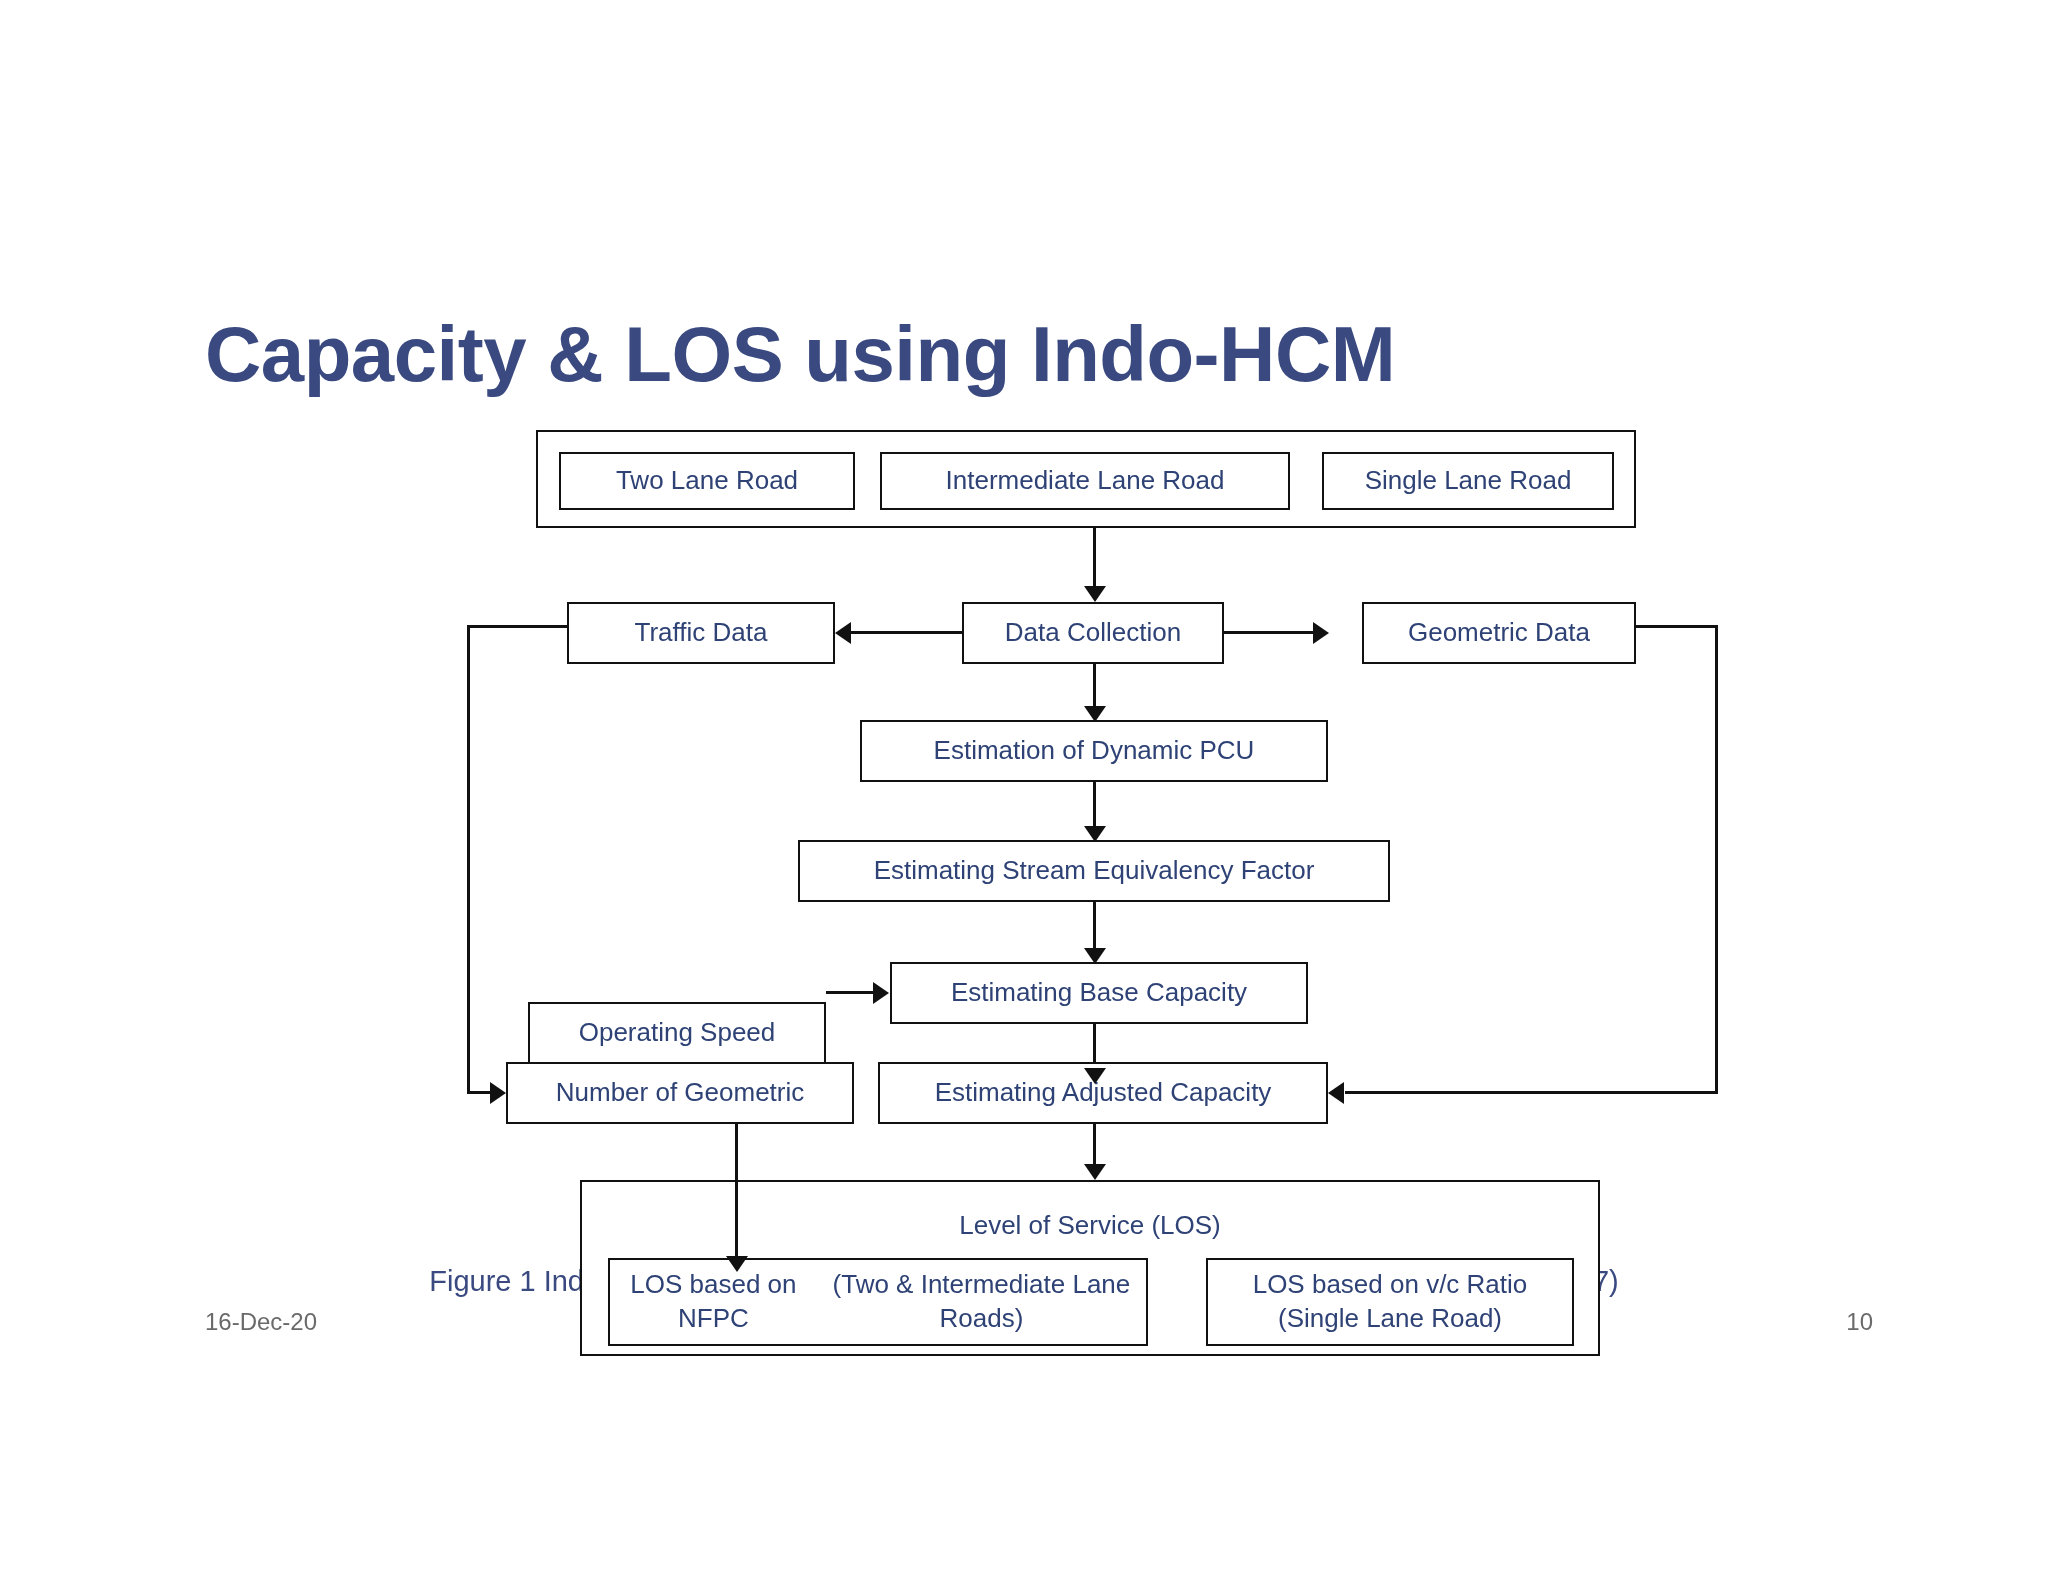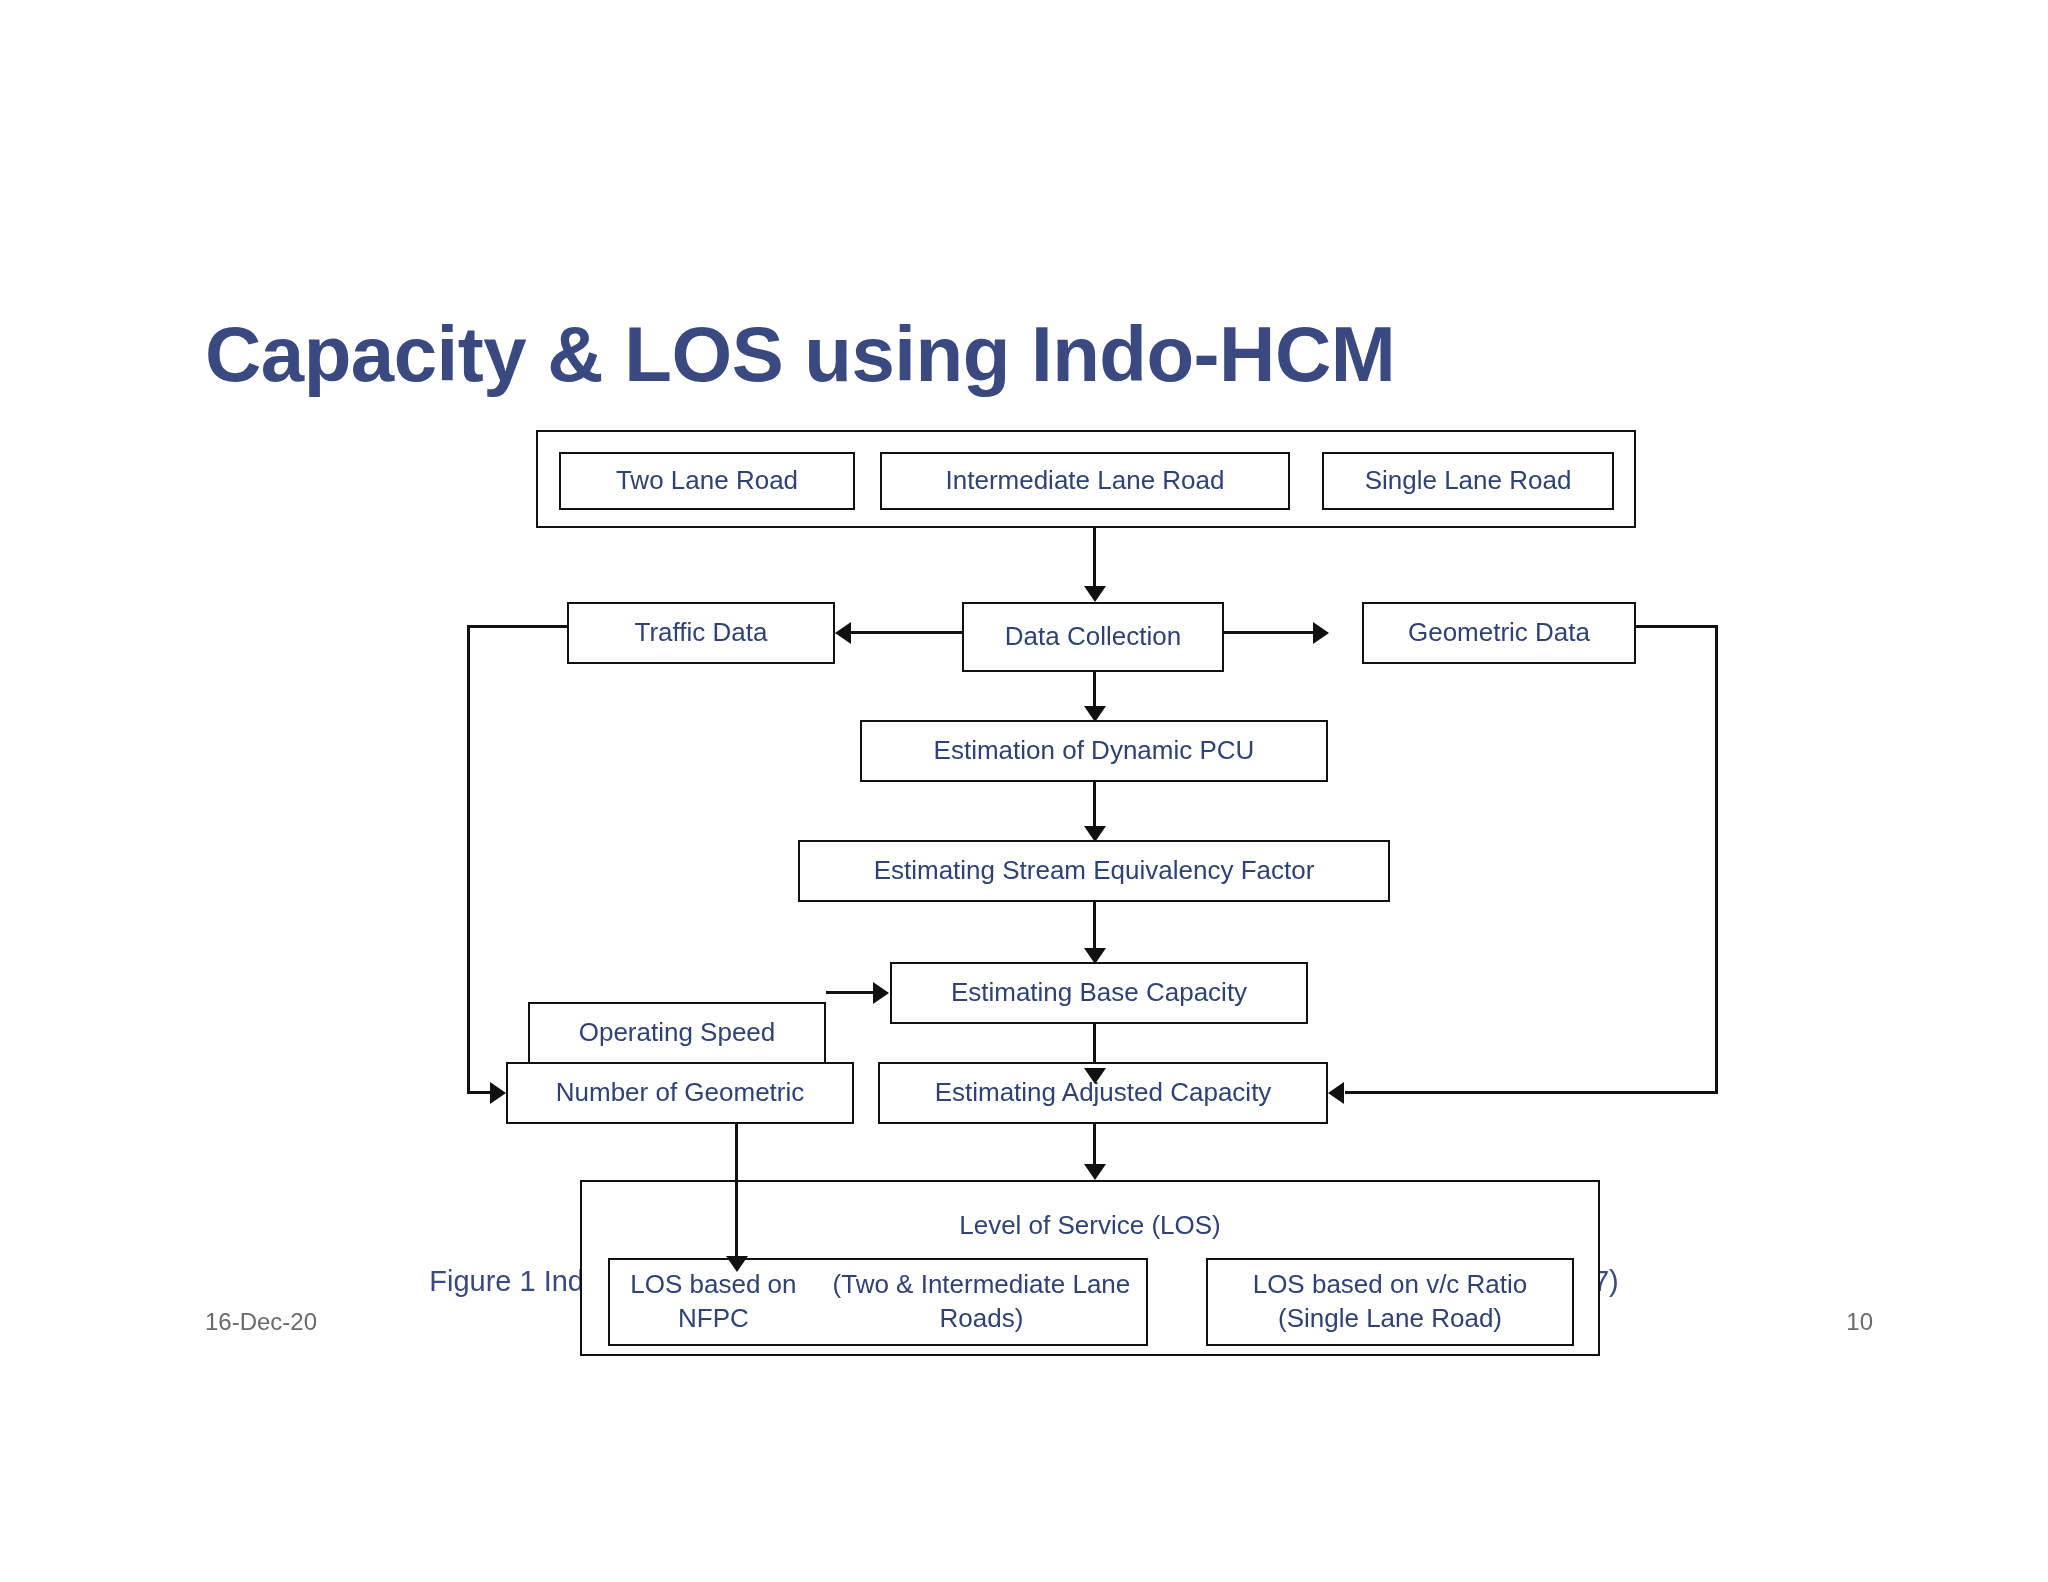"Data Collection" div.node { height: 70px -> 62px }
